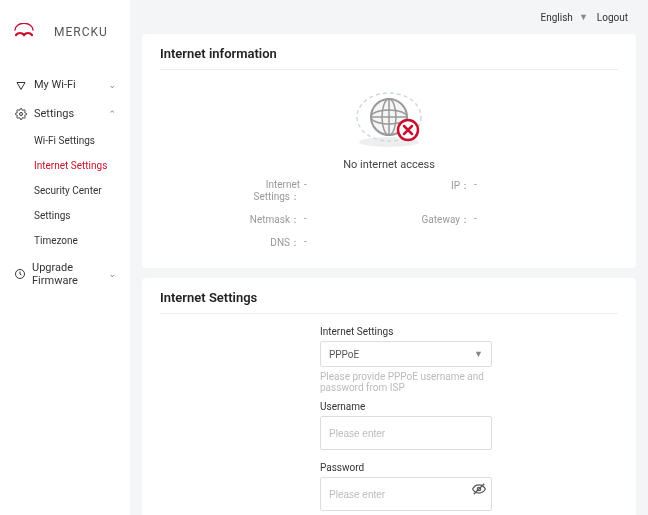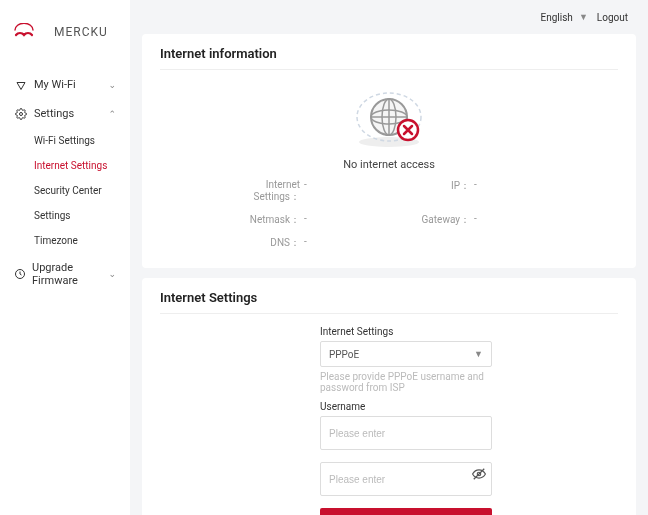"Password" label.field-label { html: none -> <label>Password</label> }
